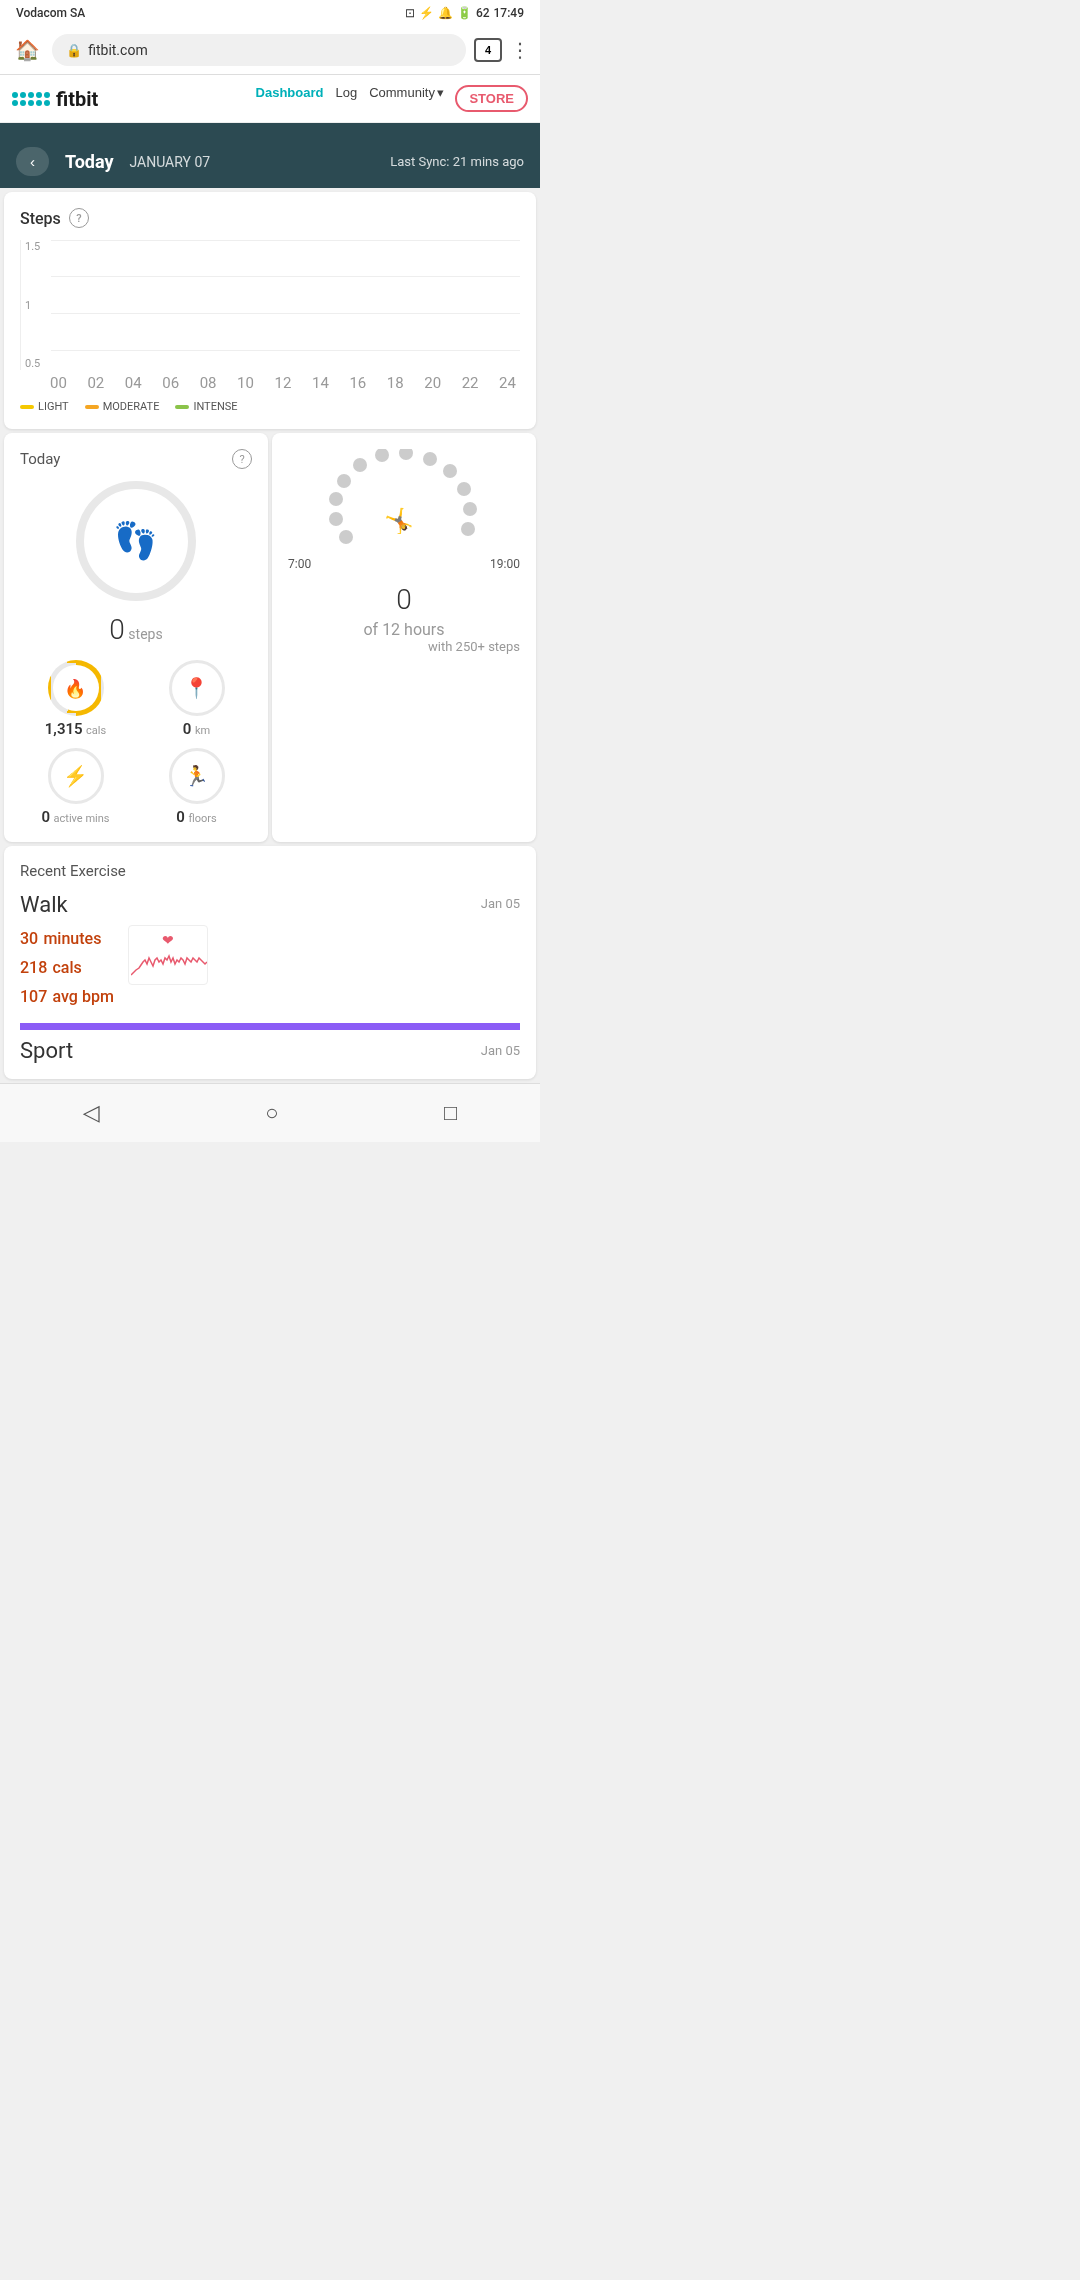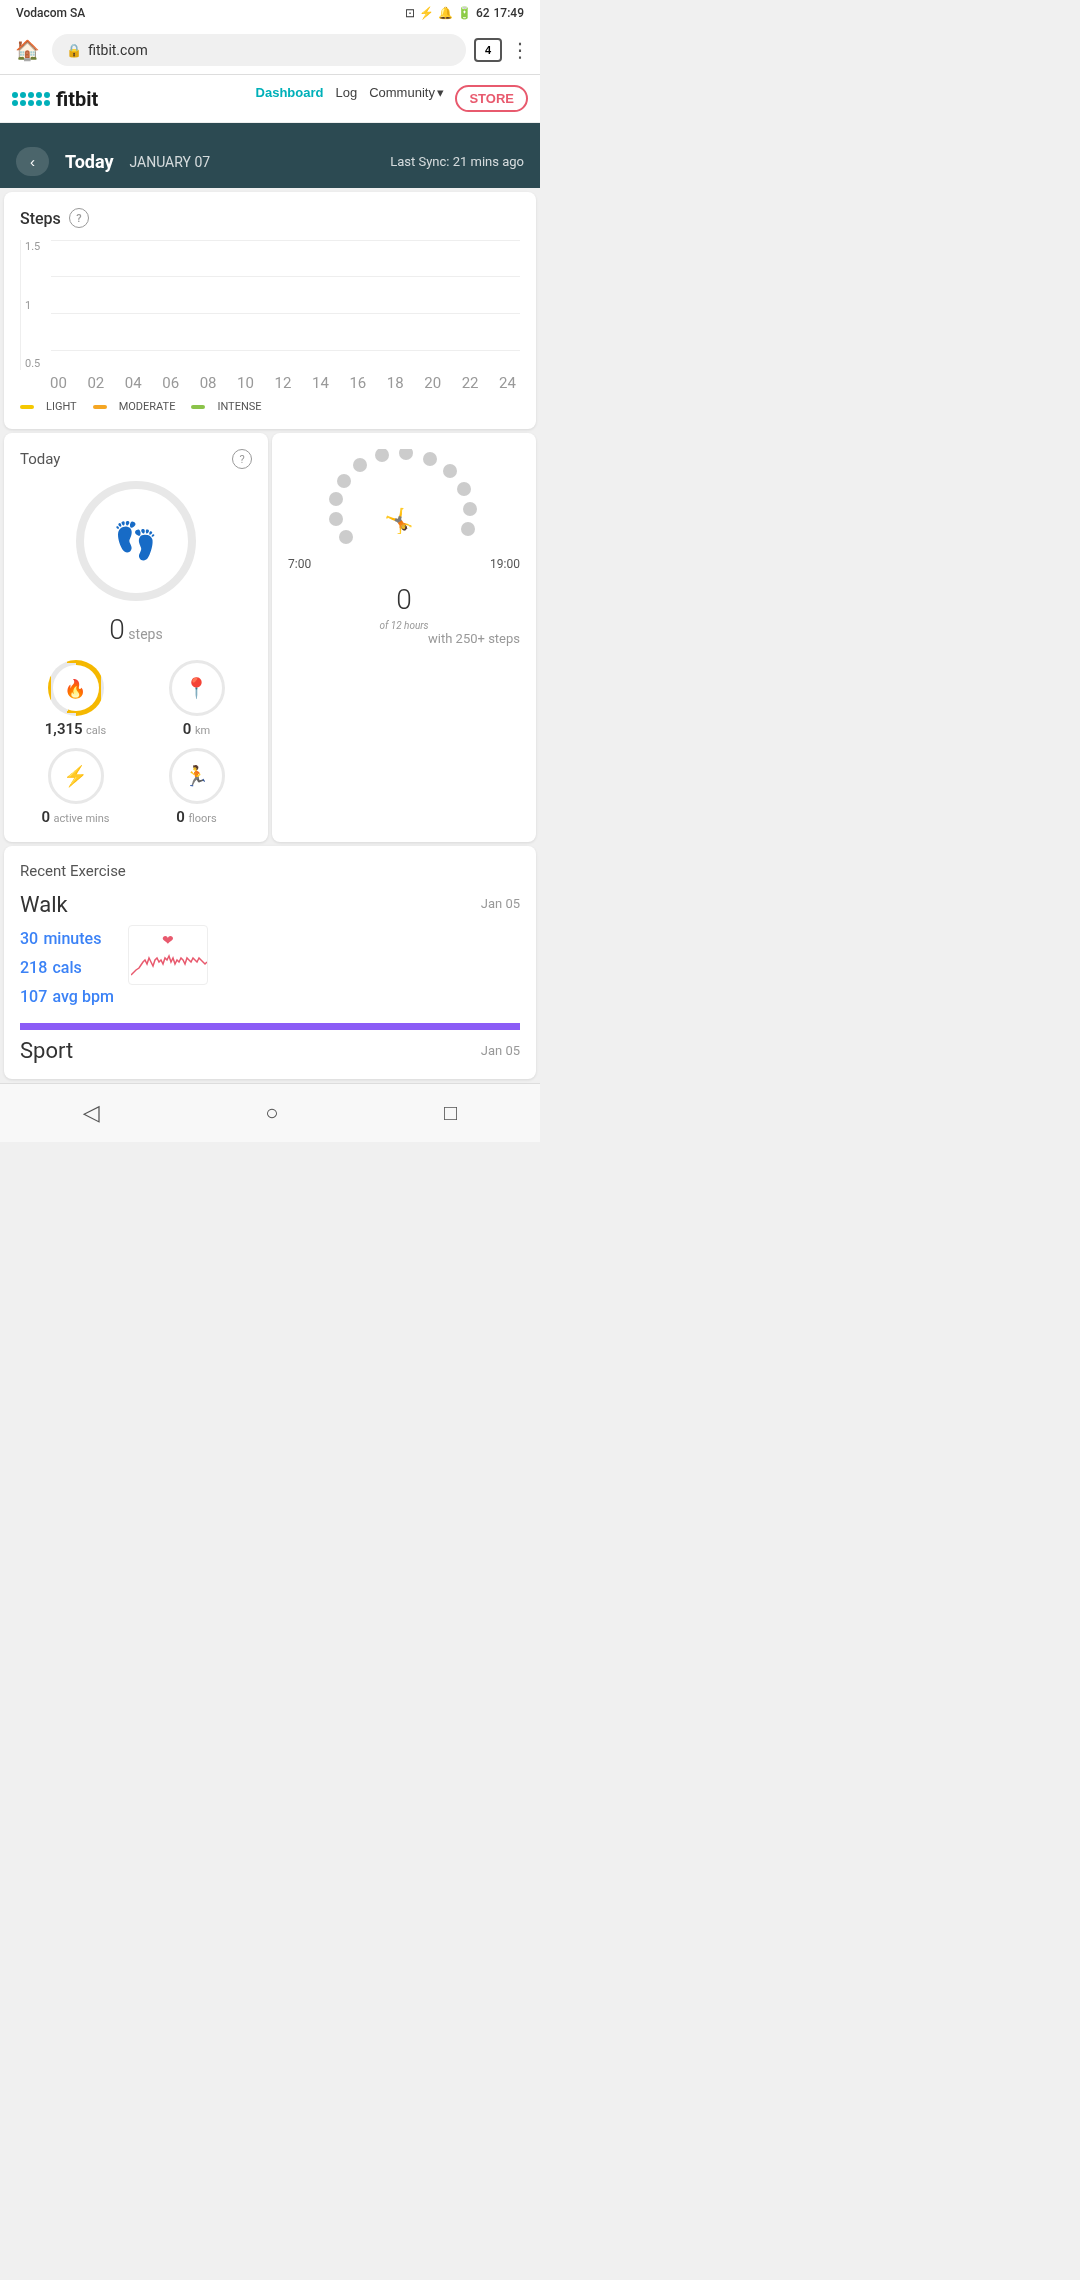"LIGHT" .legend-item { gap: 12px -> 4px }
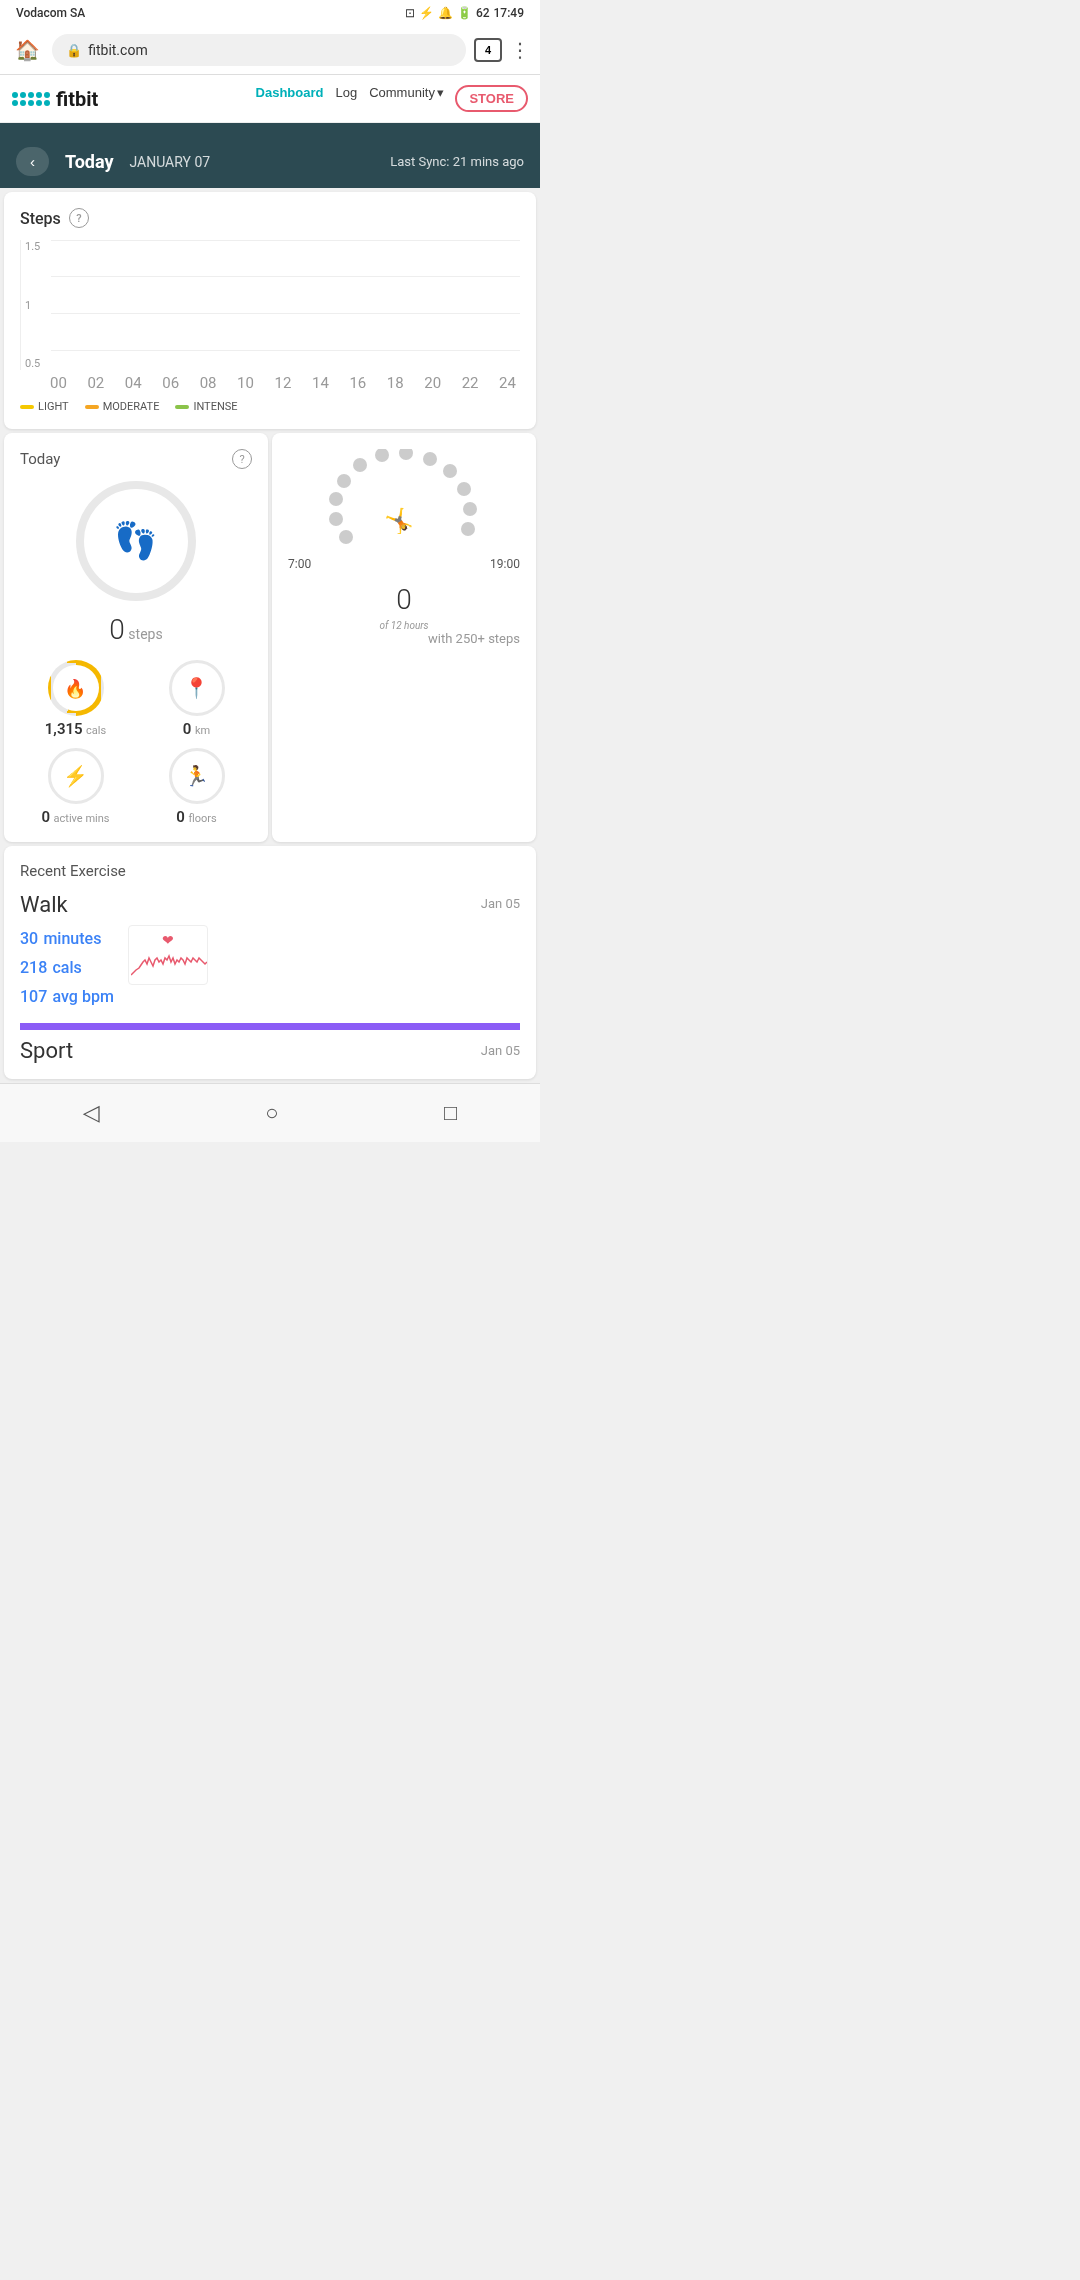"of 12 hours" .hours-label { font-size: 10px -> 16px; font-style: italic -> none }
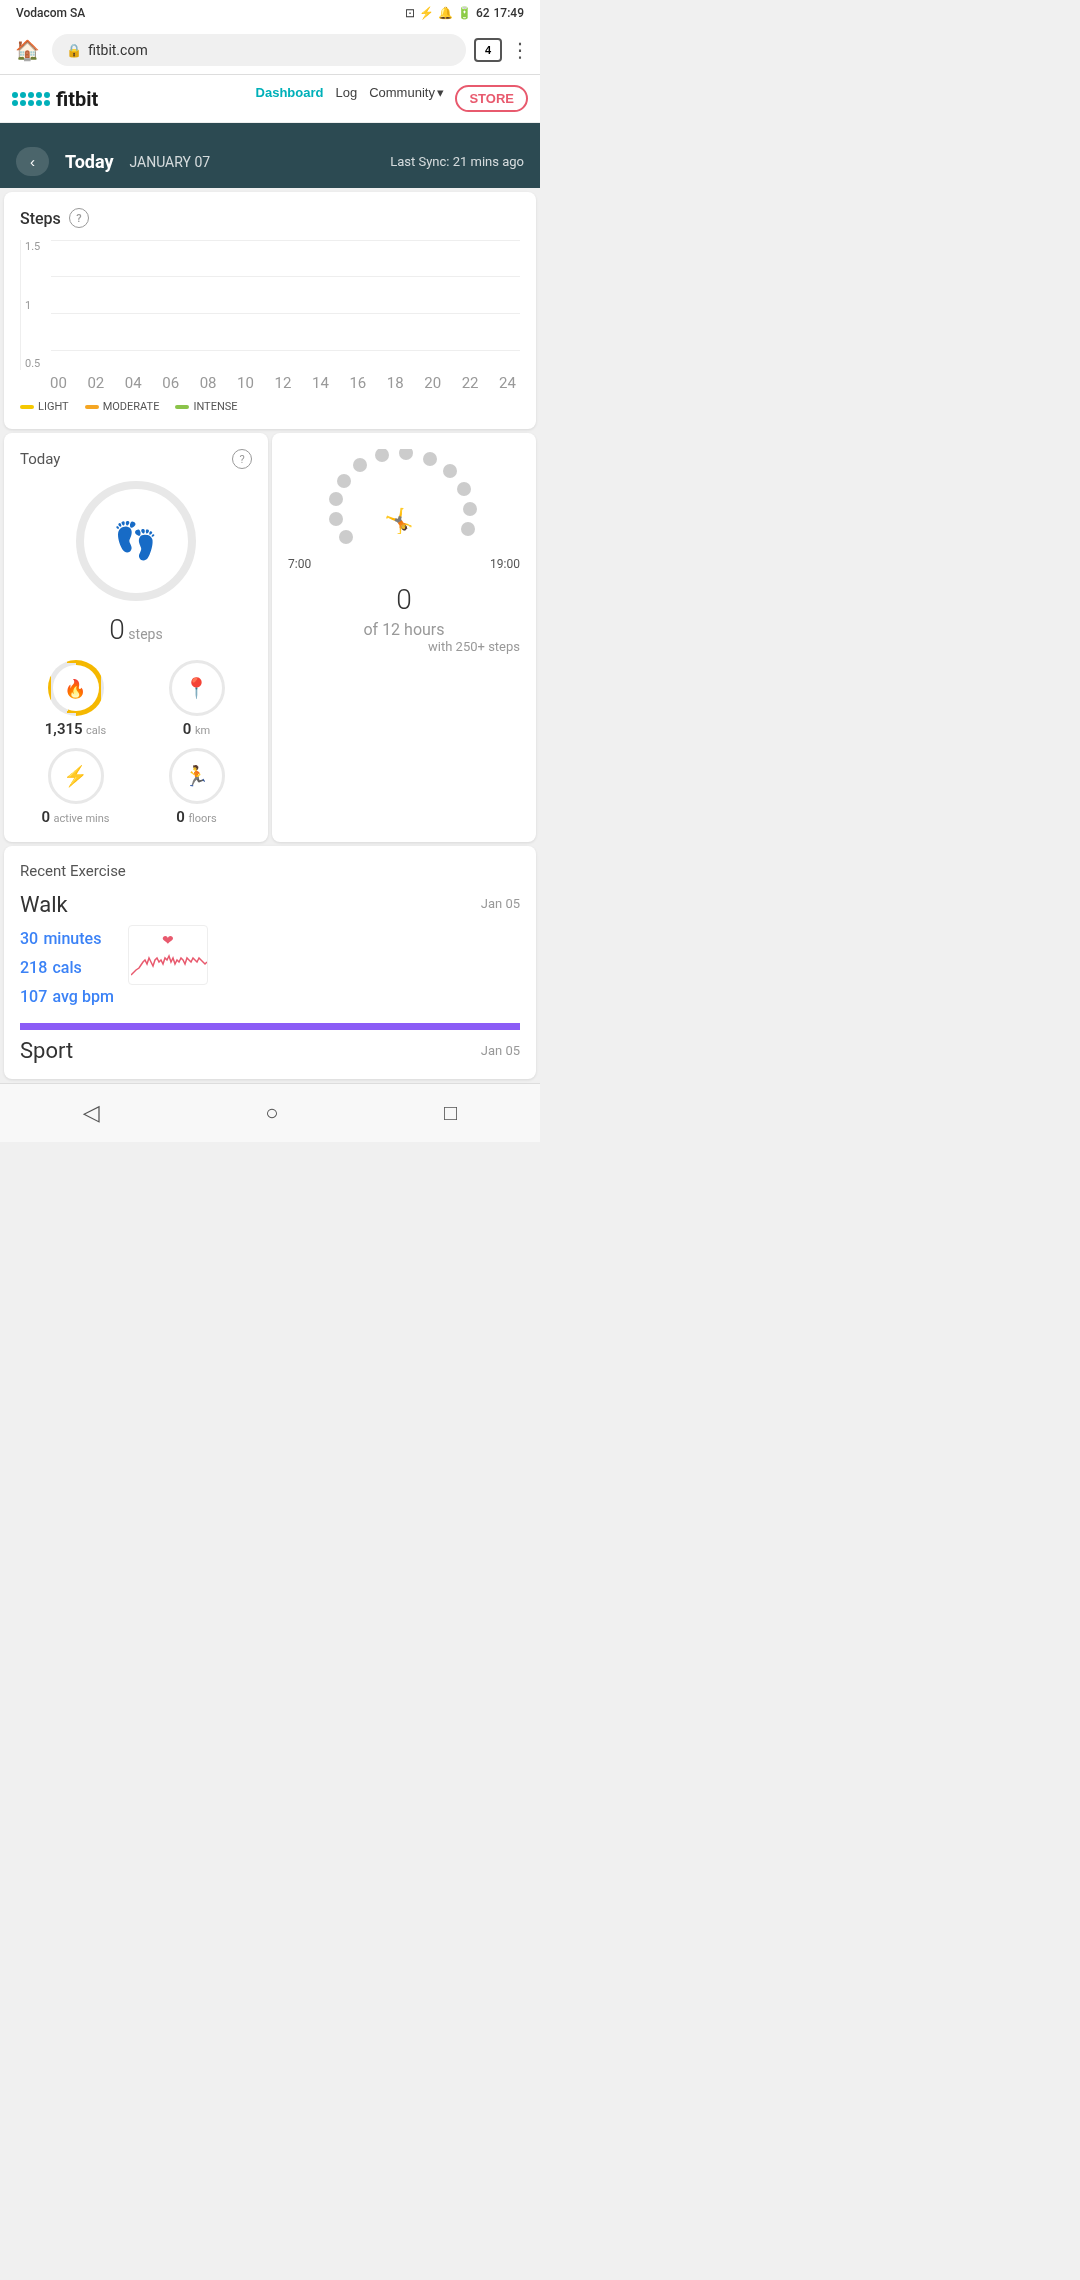"30" .exercise-details span { color: #3b82f6 -> #c2410c }
